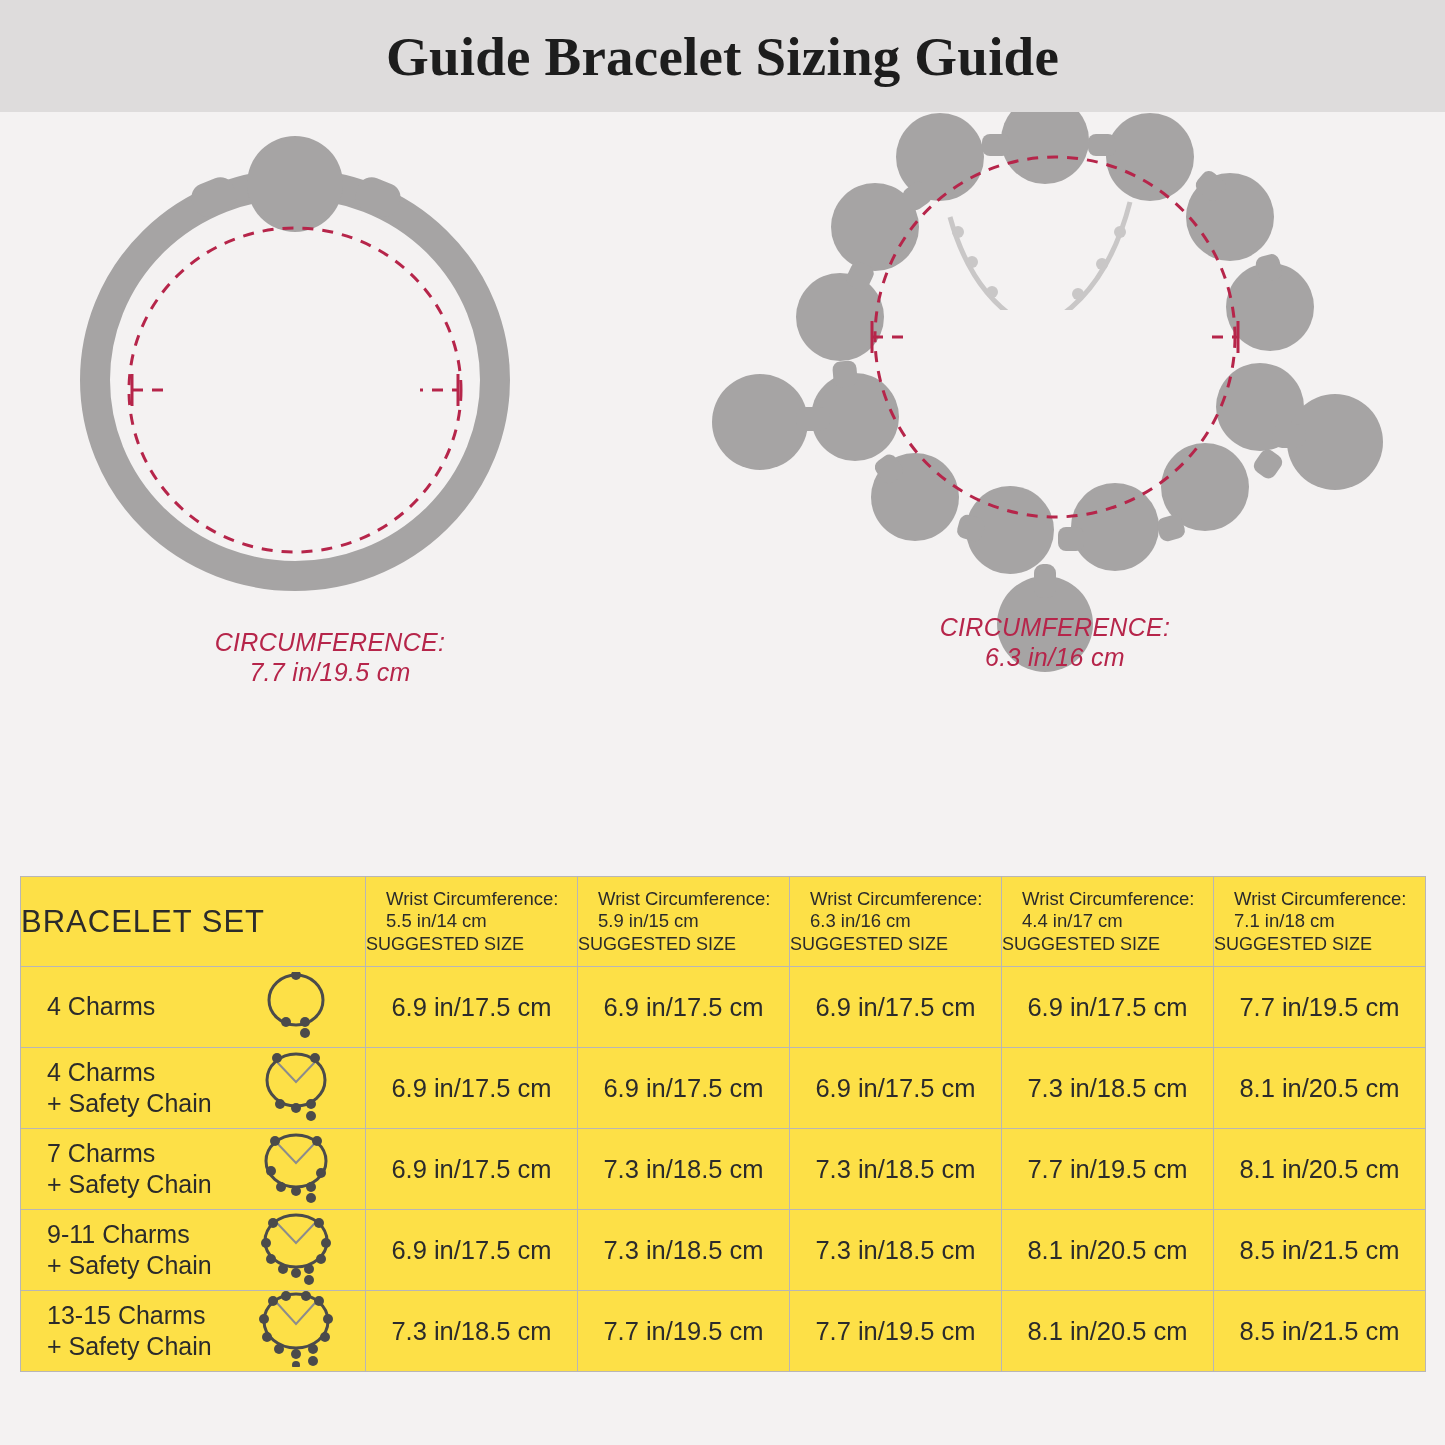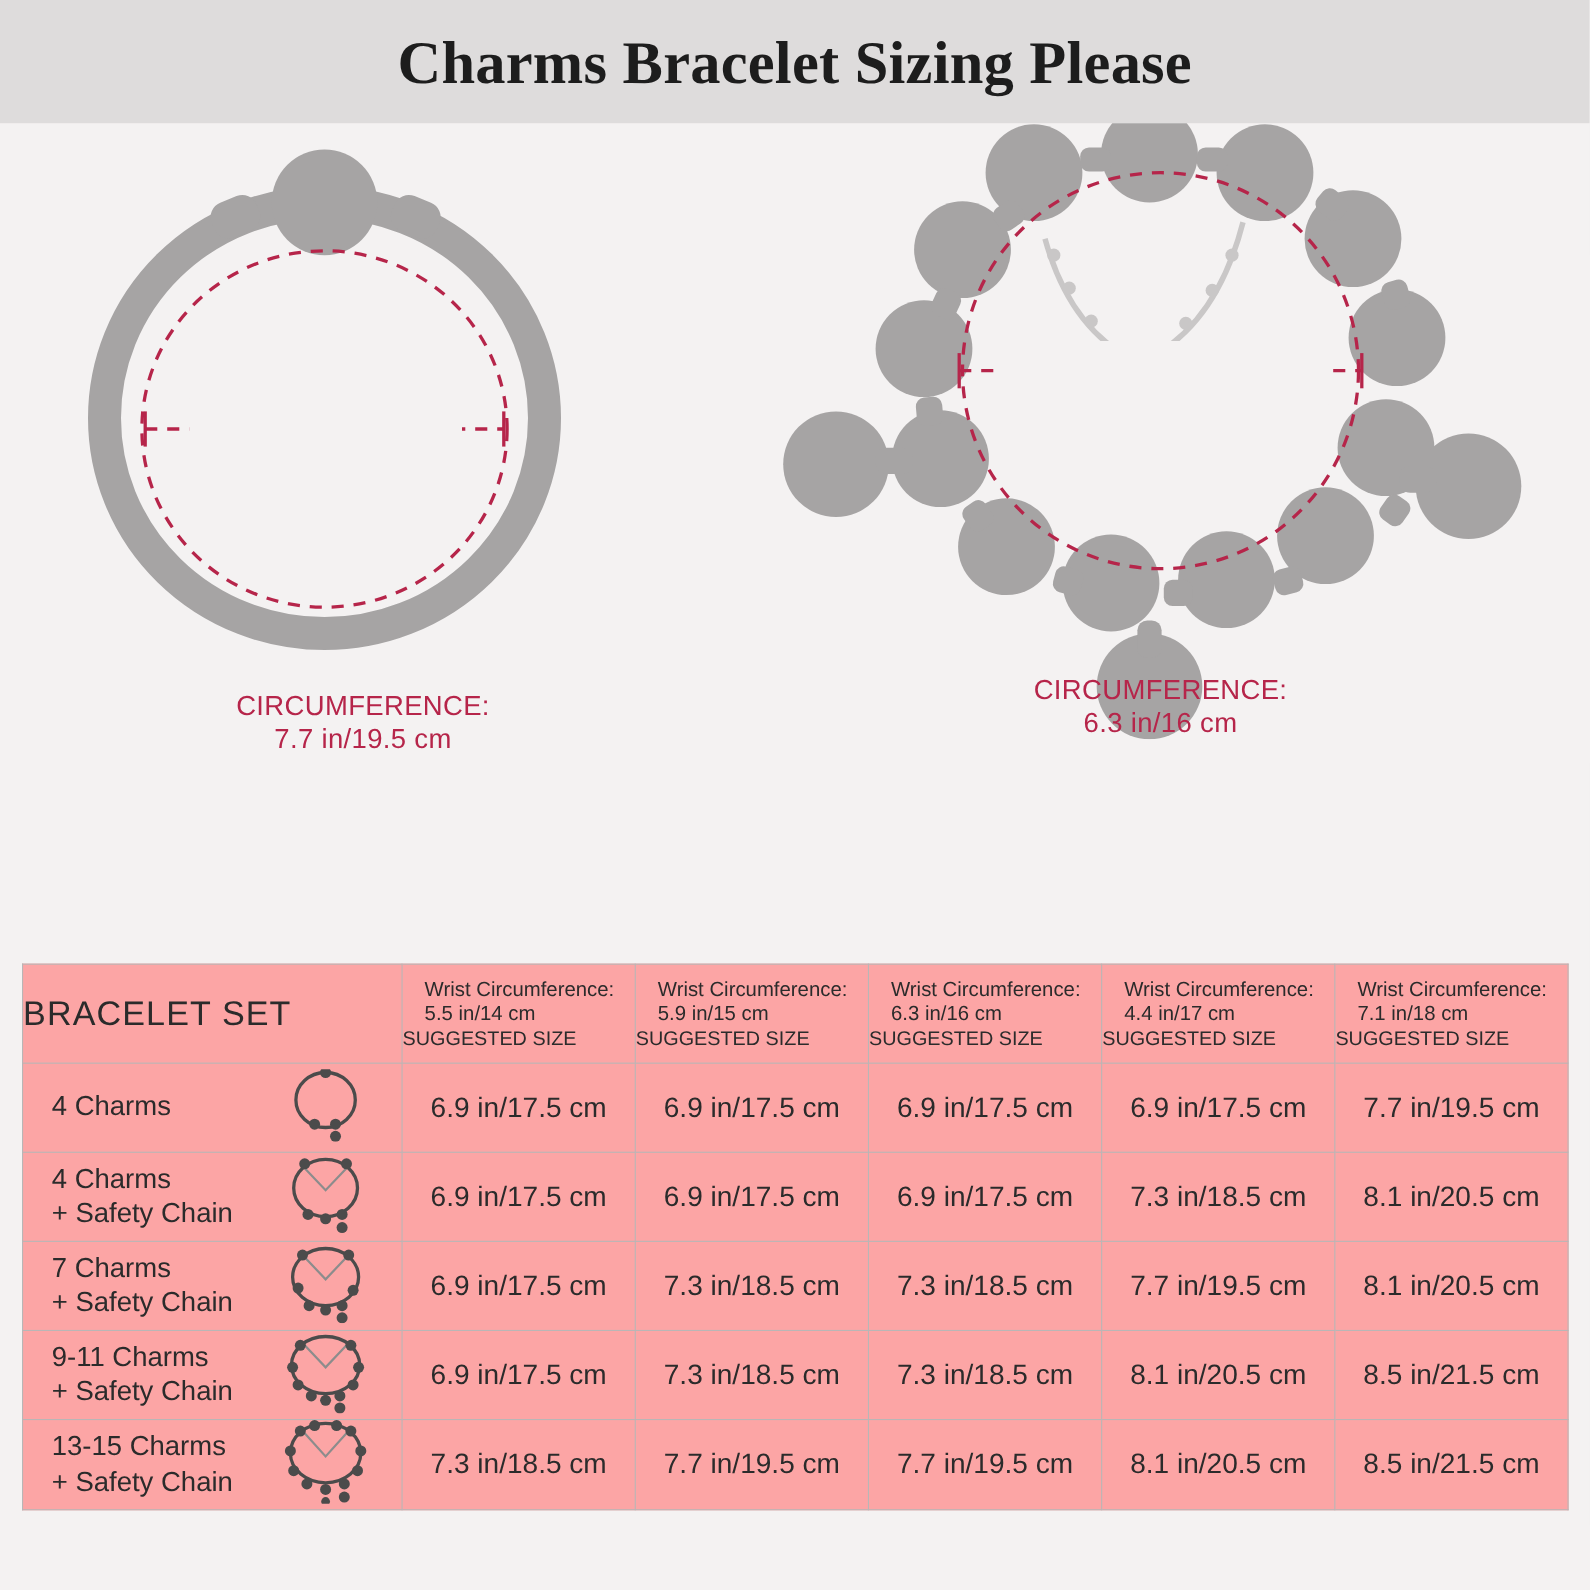"Charms Bracelet Sizing Please" h1 { text: Charms Bracelet Sizing Please -> Guide Bracelet Sizing Guide }
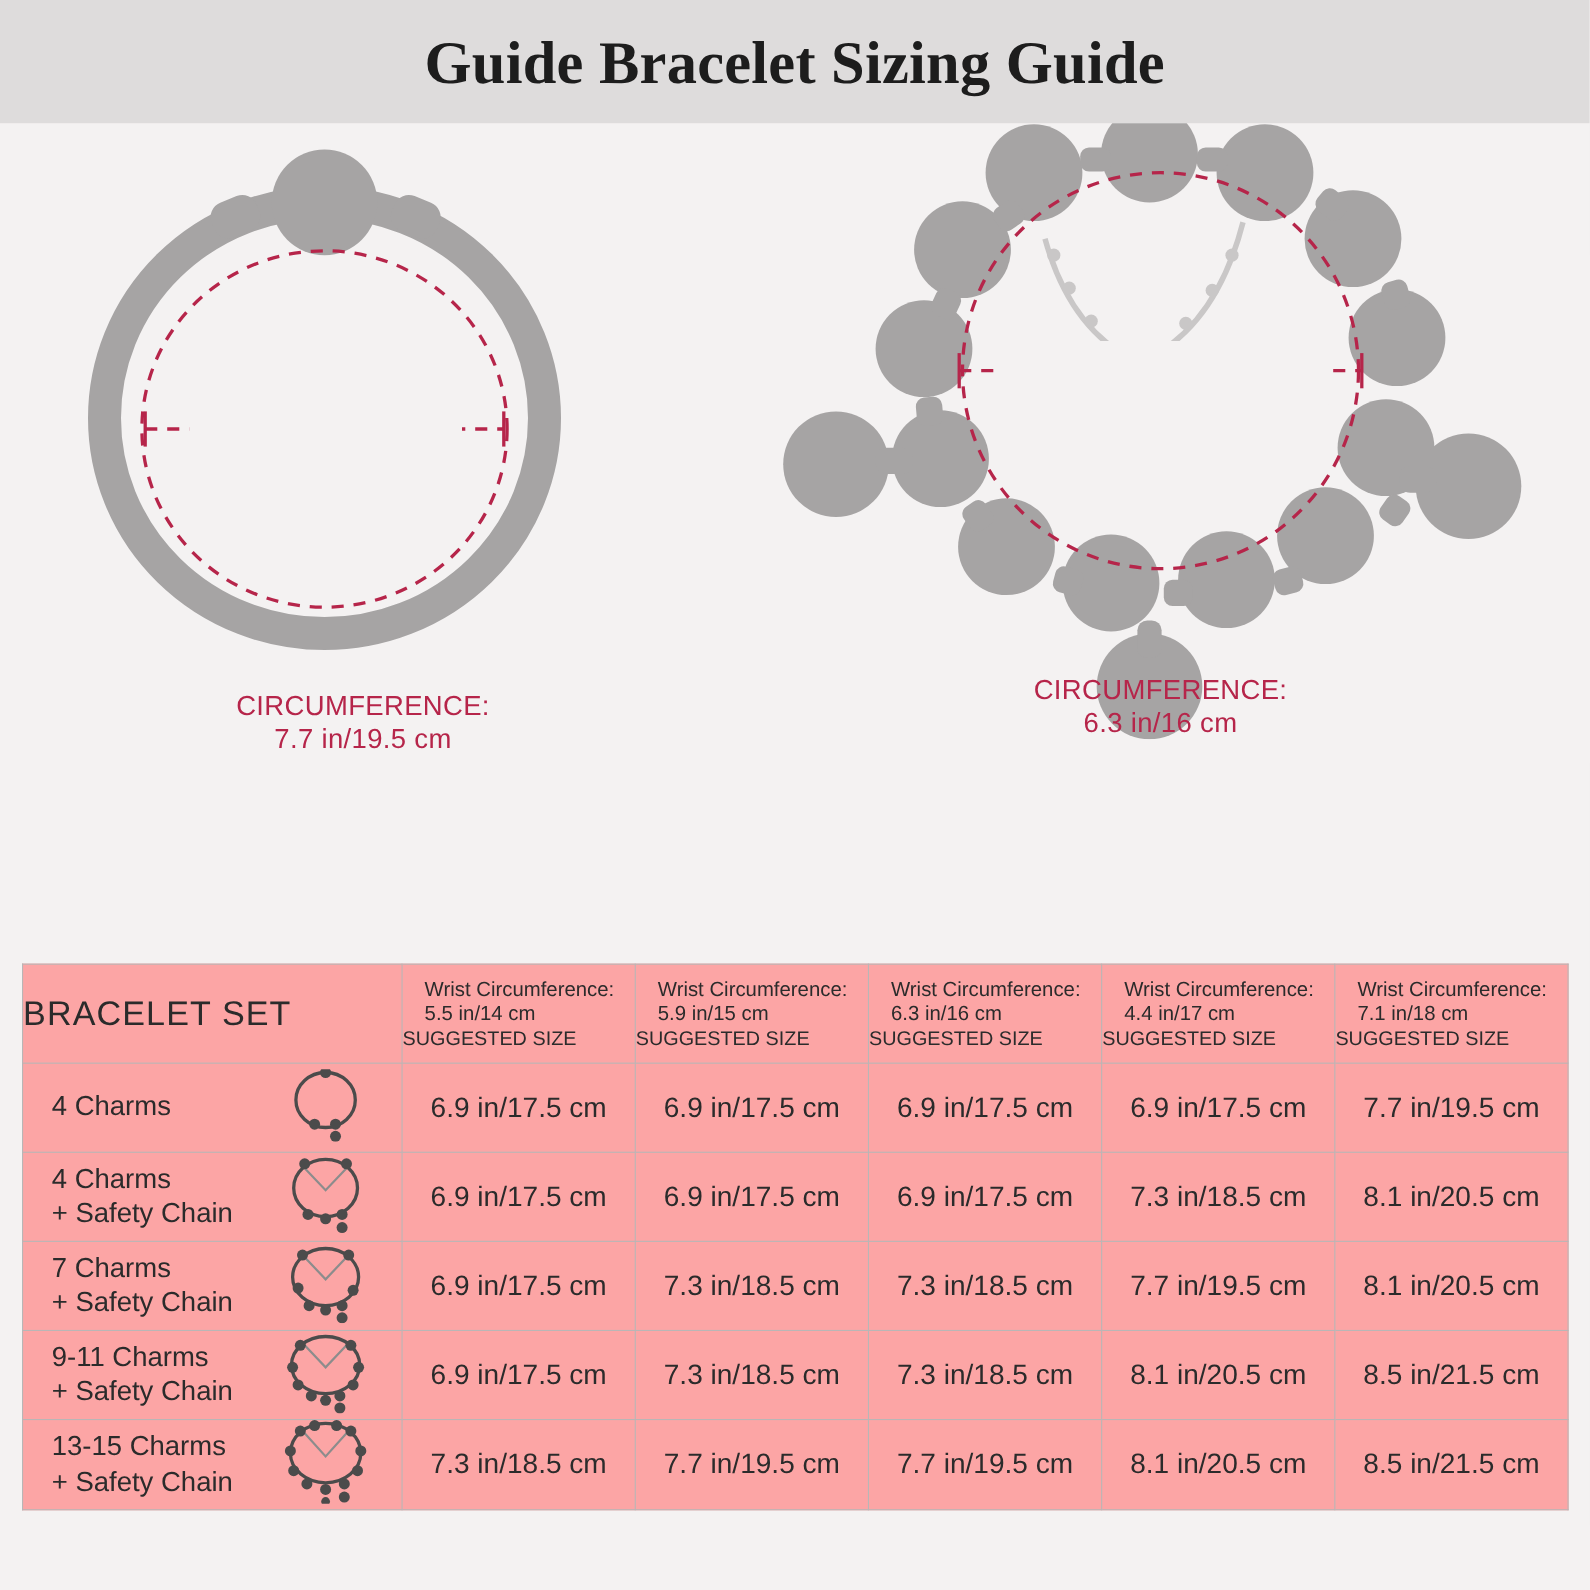"CIRCUMFERENCE:" .illus { font-style: none -> italic }
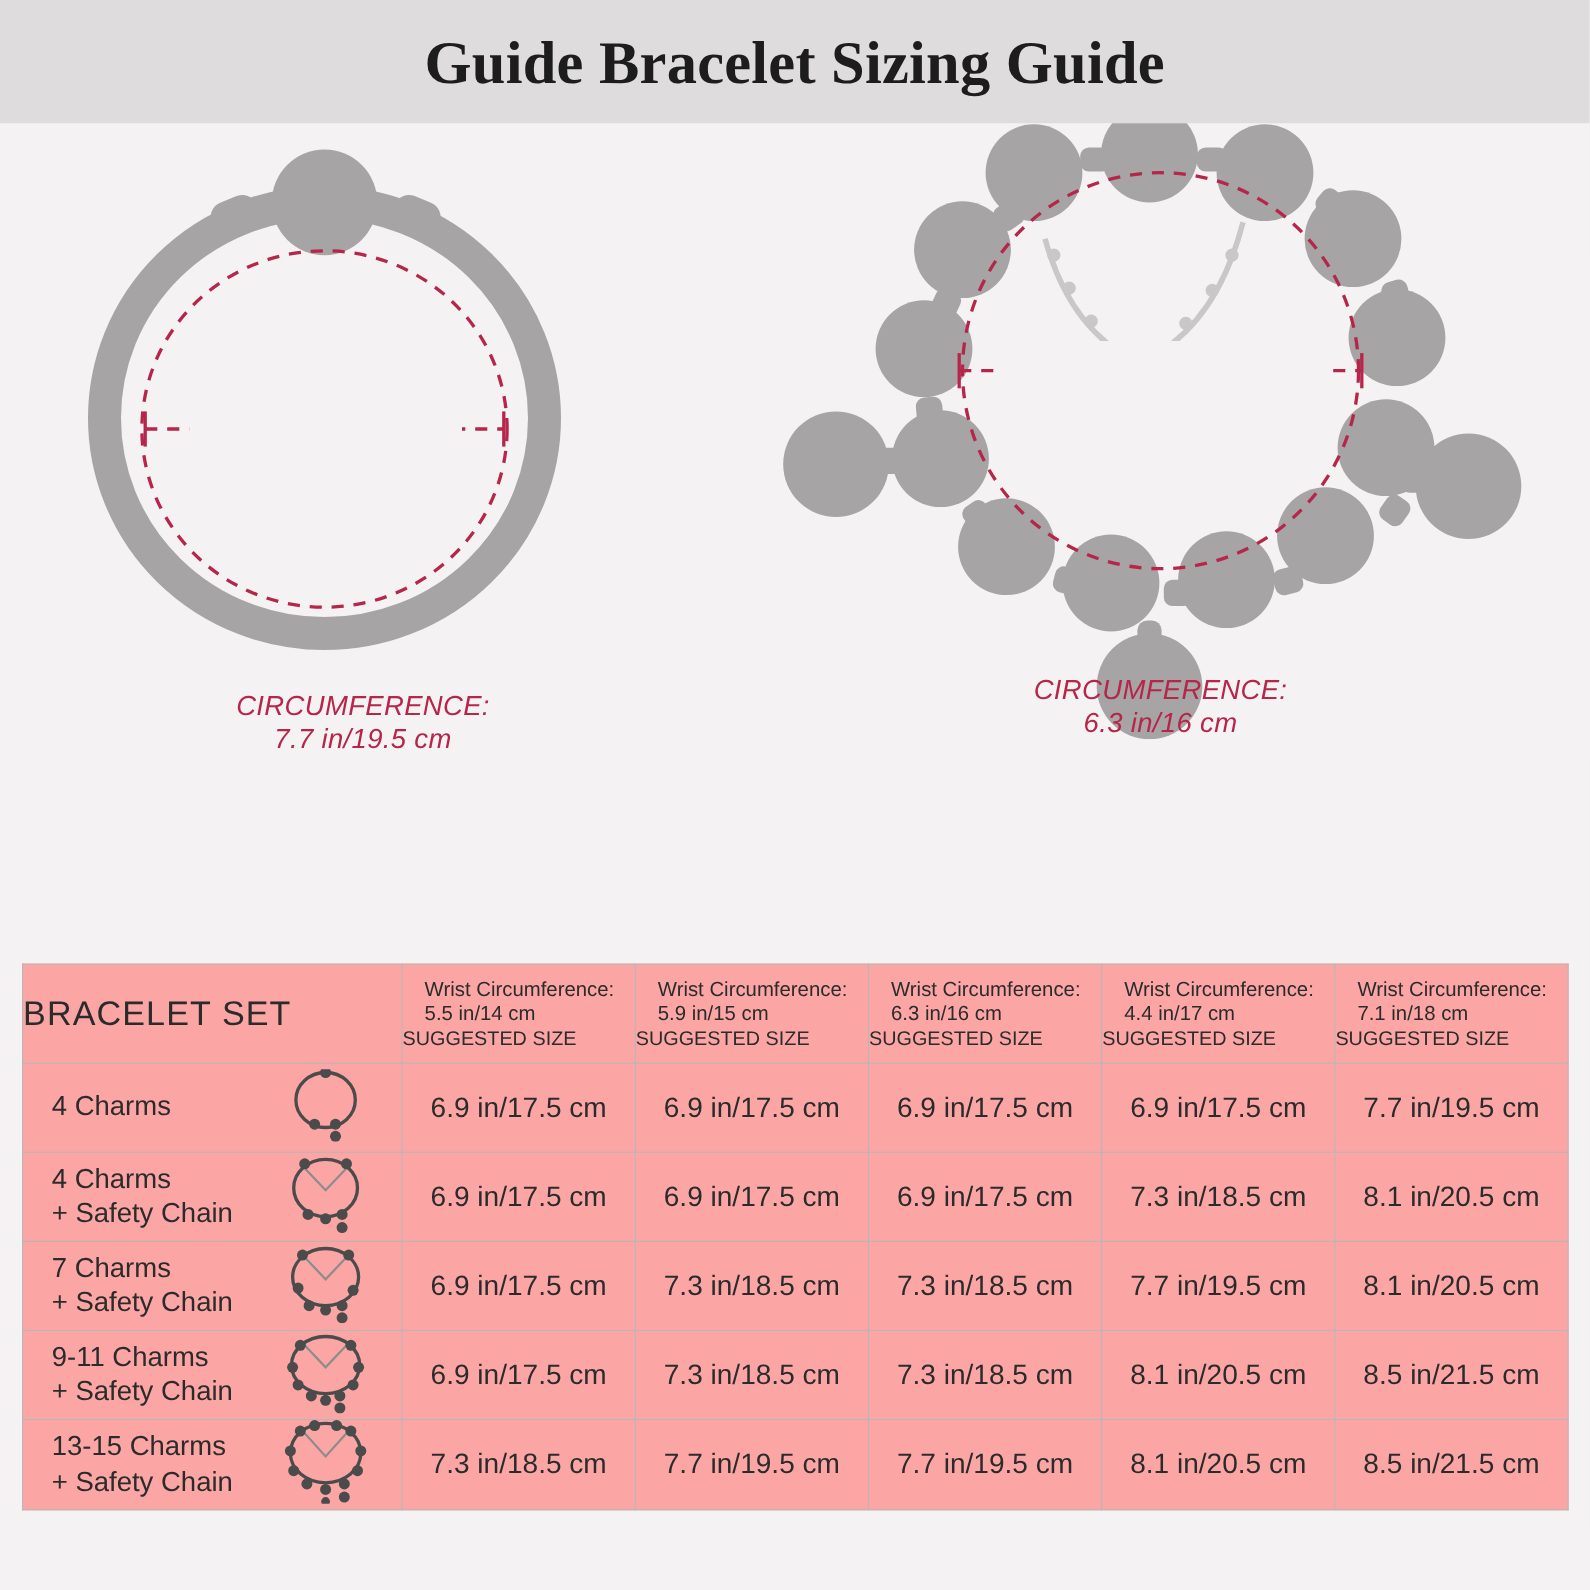"BRACELET SET" table.sizing { background: #fca5a5 -> #fde047 }
